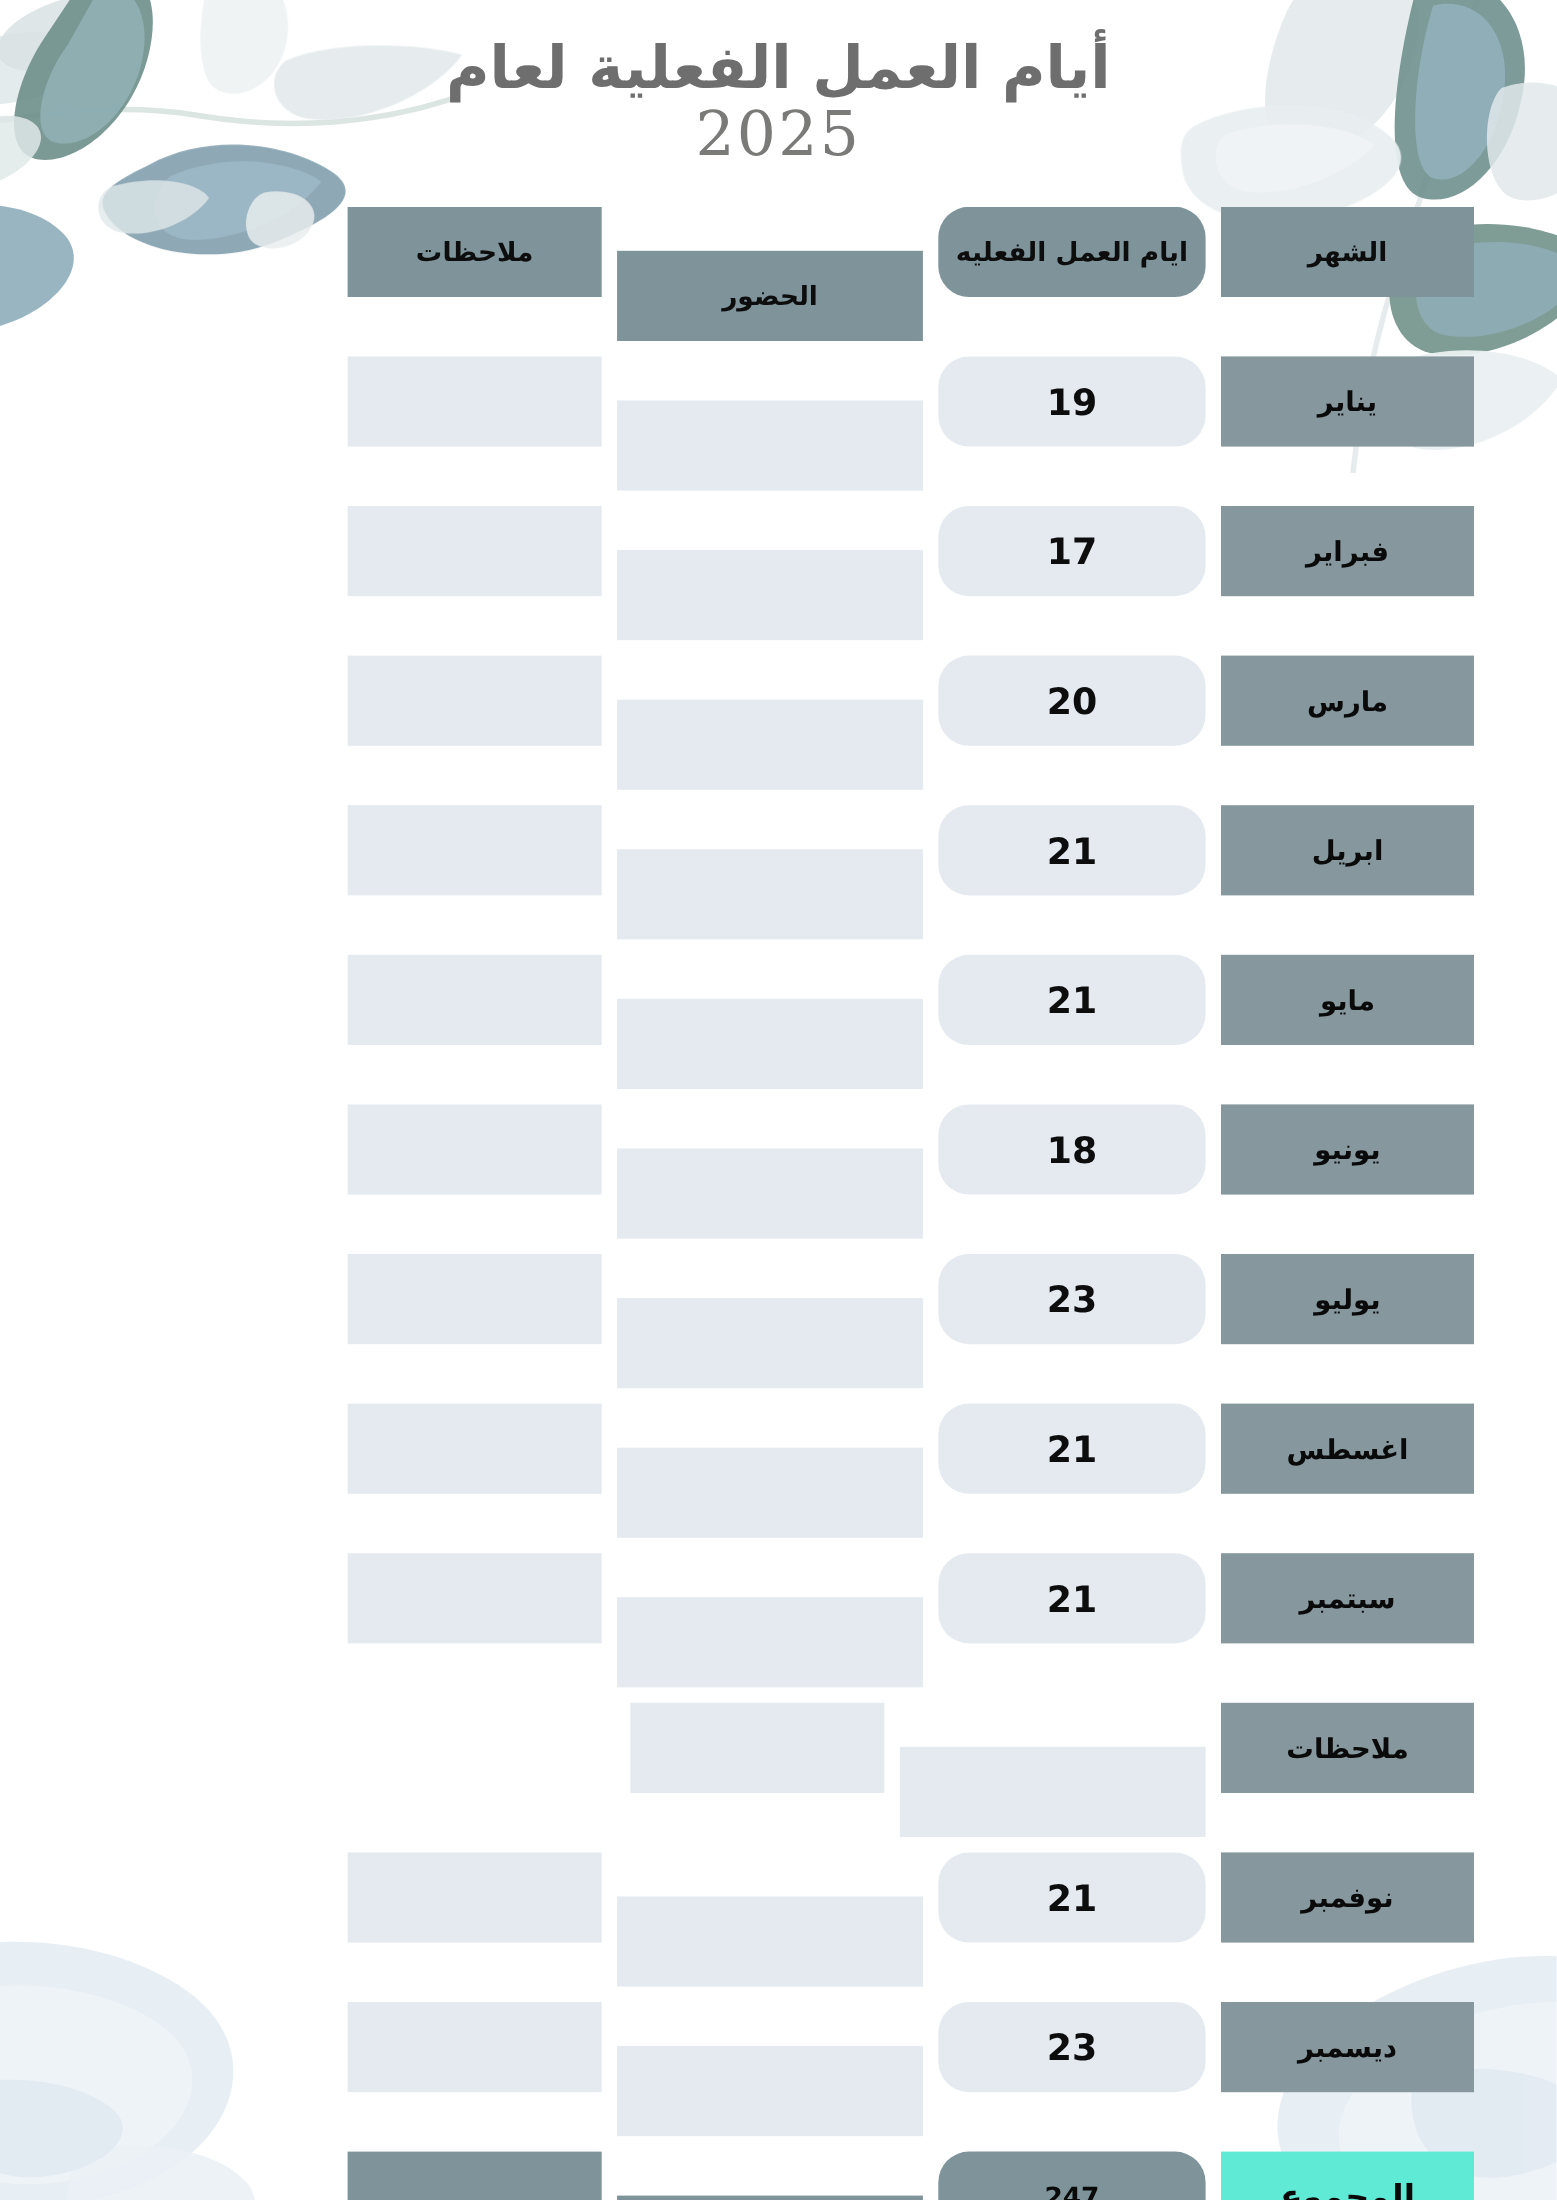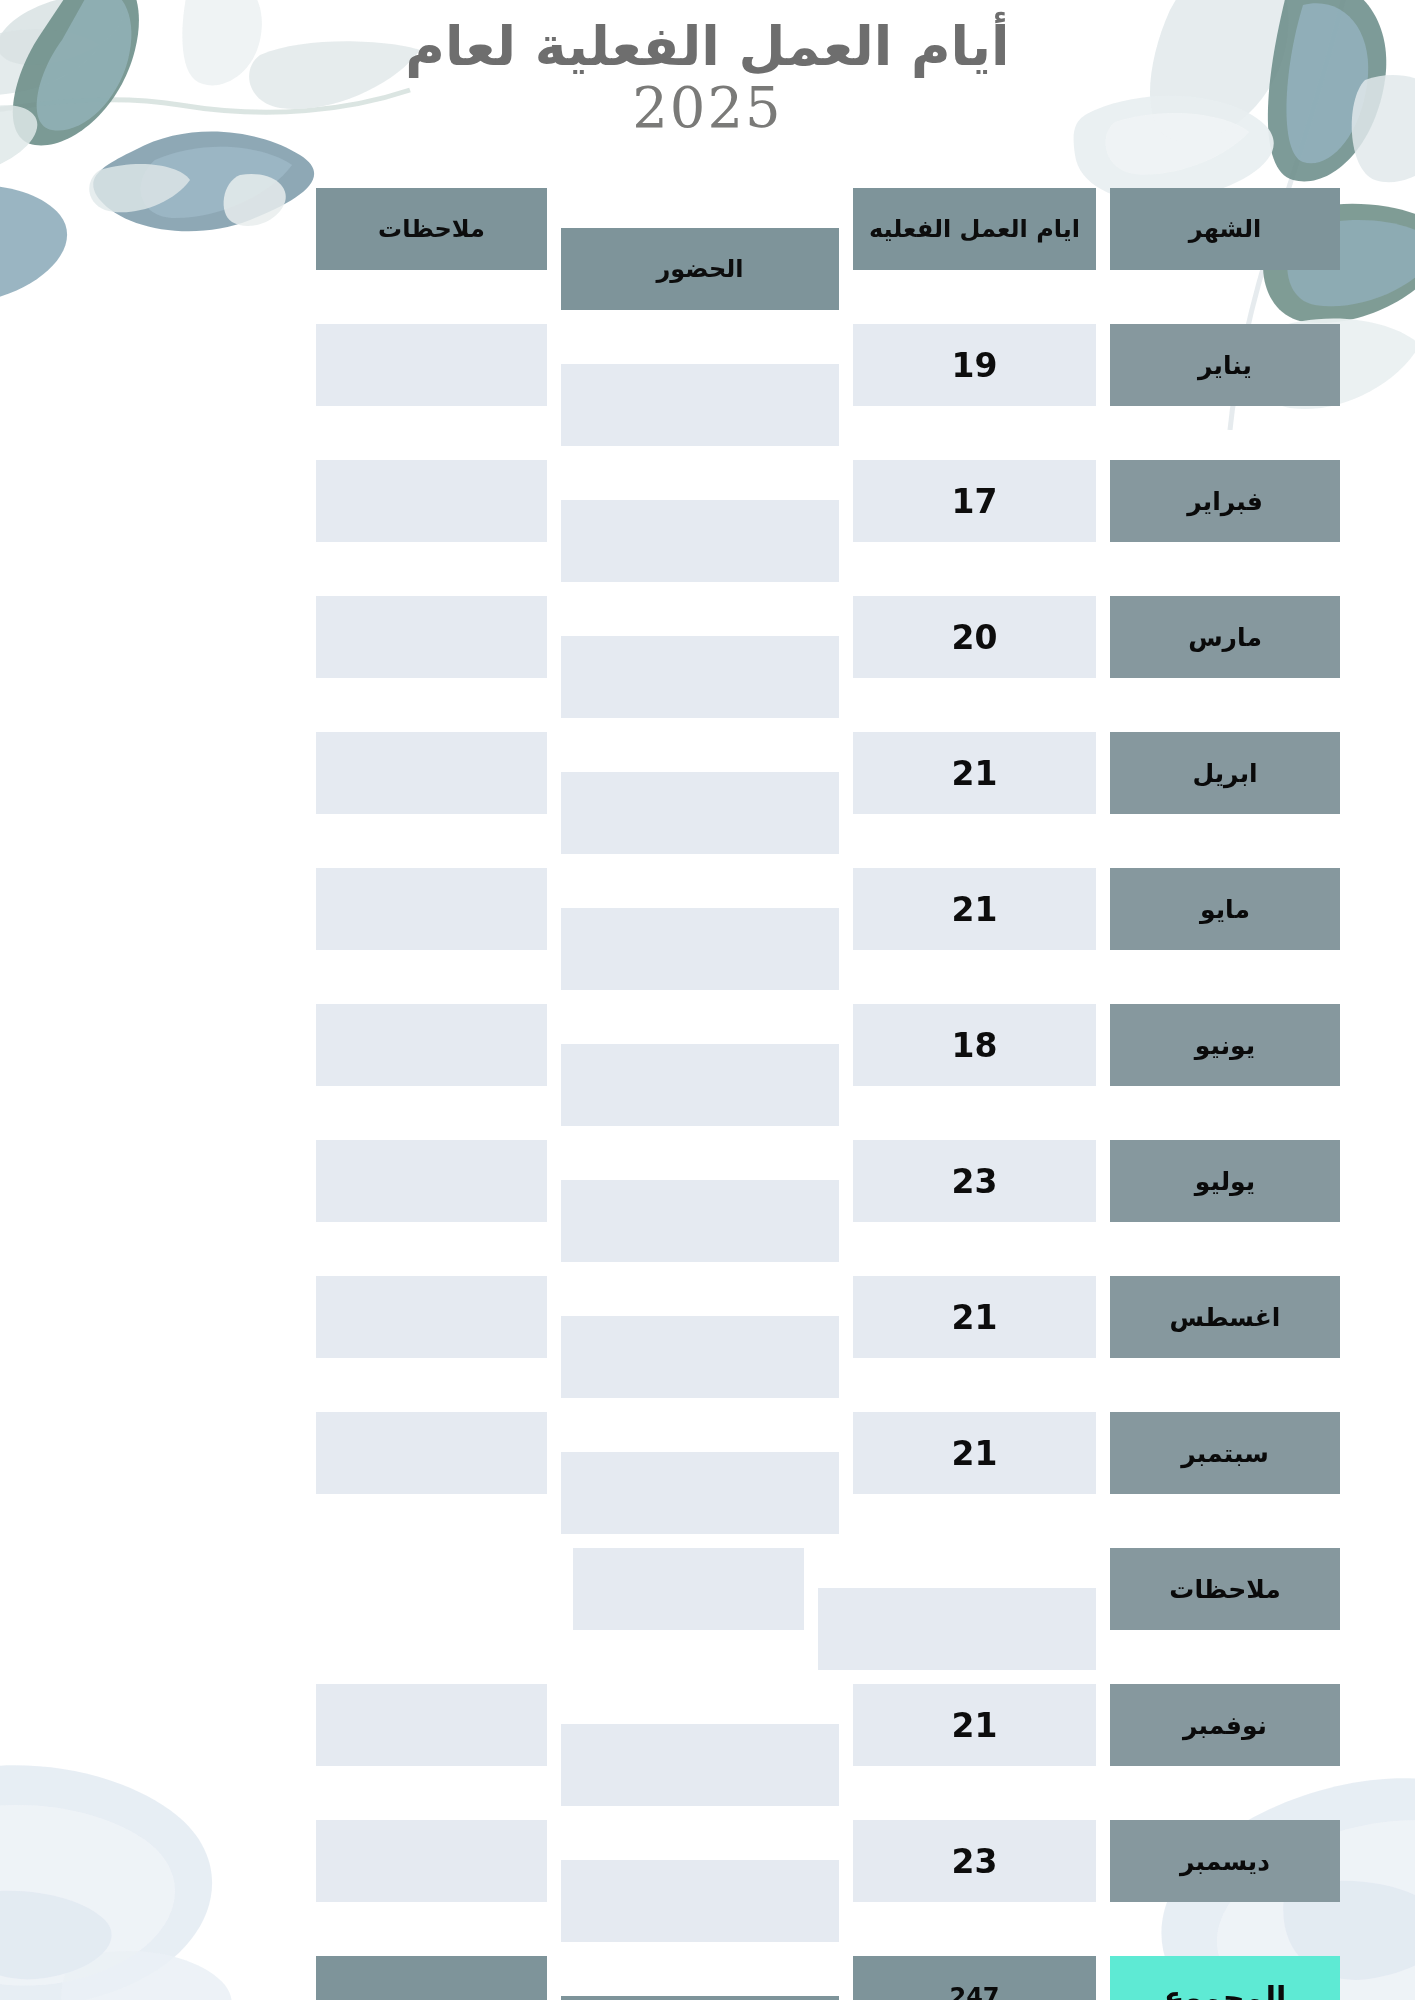"أيام العمل الفعلية لعام" .title-block { top: 16px -> 31px }
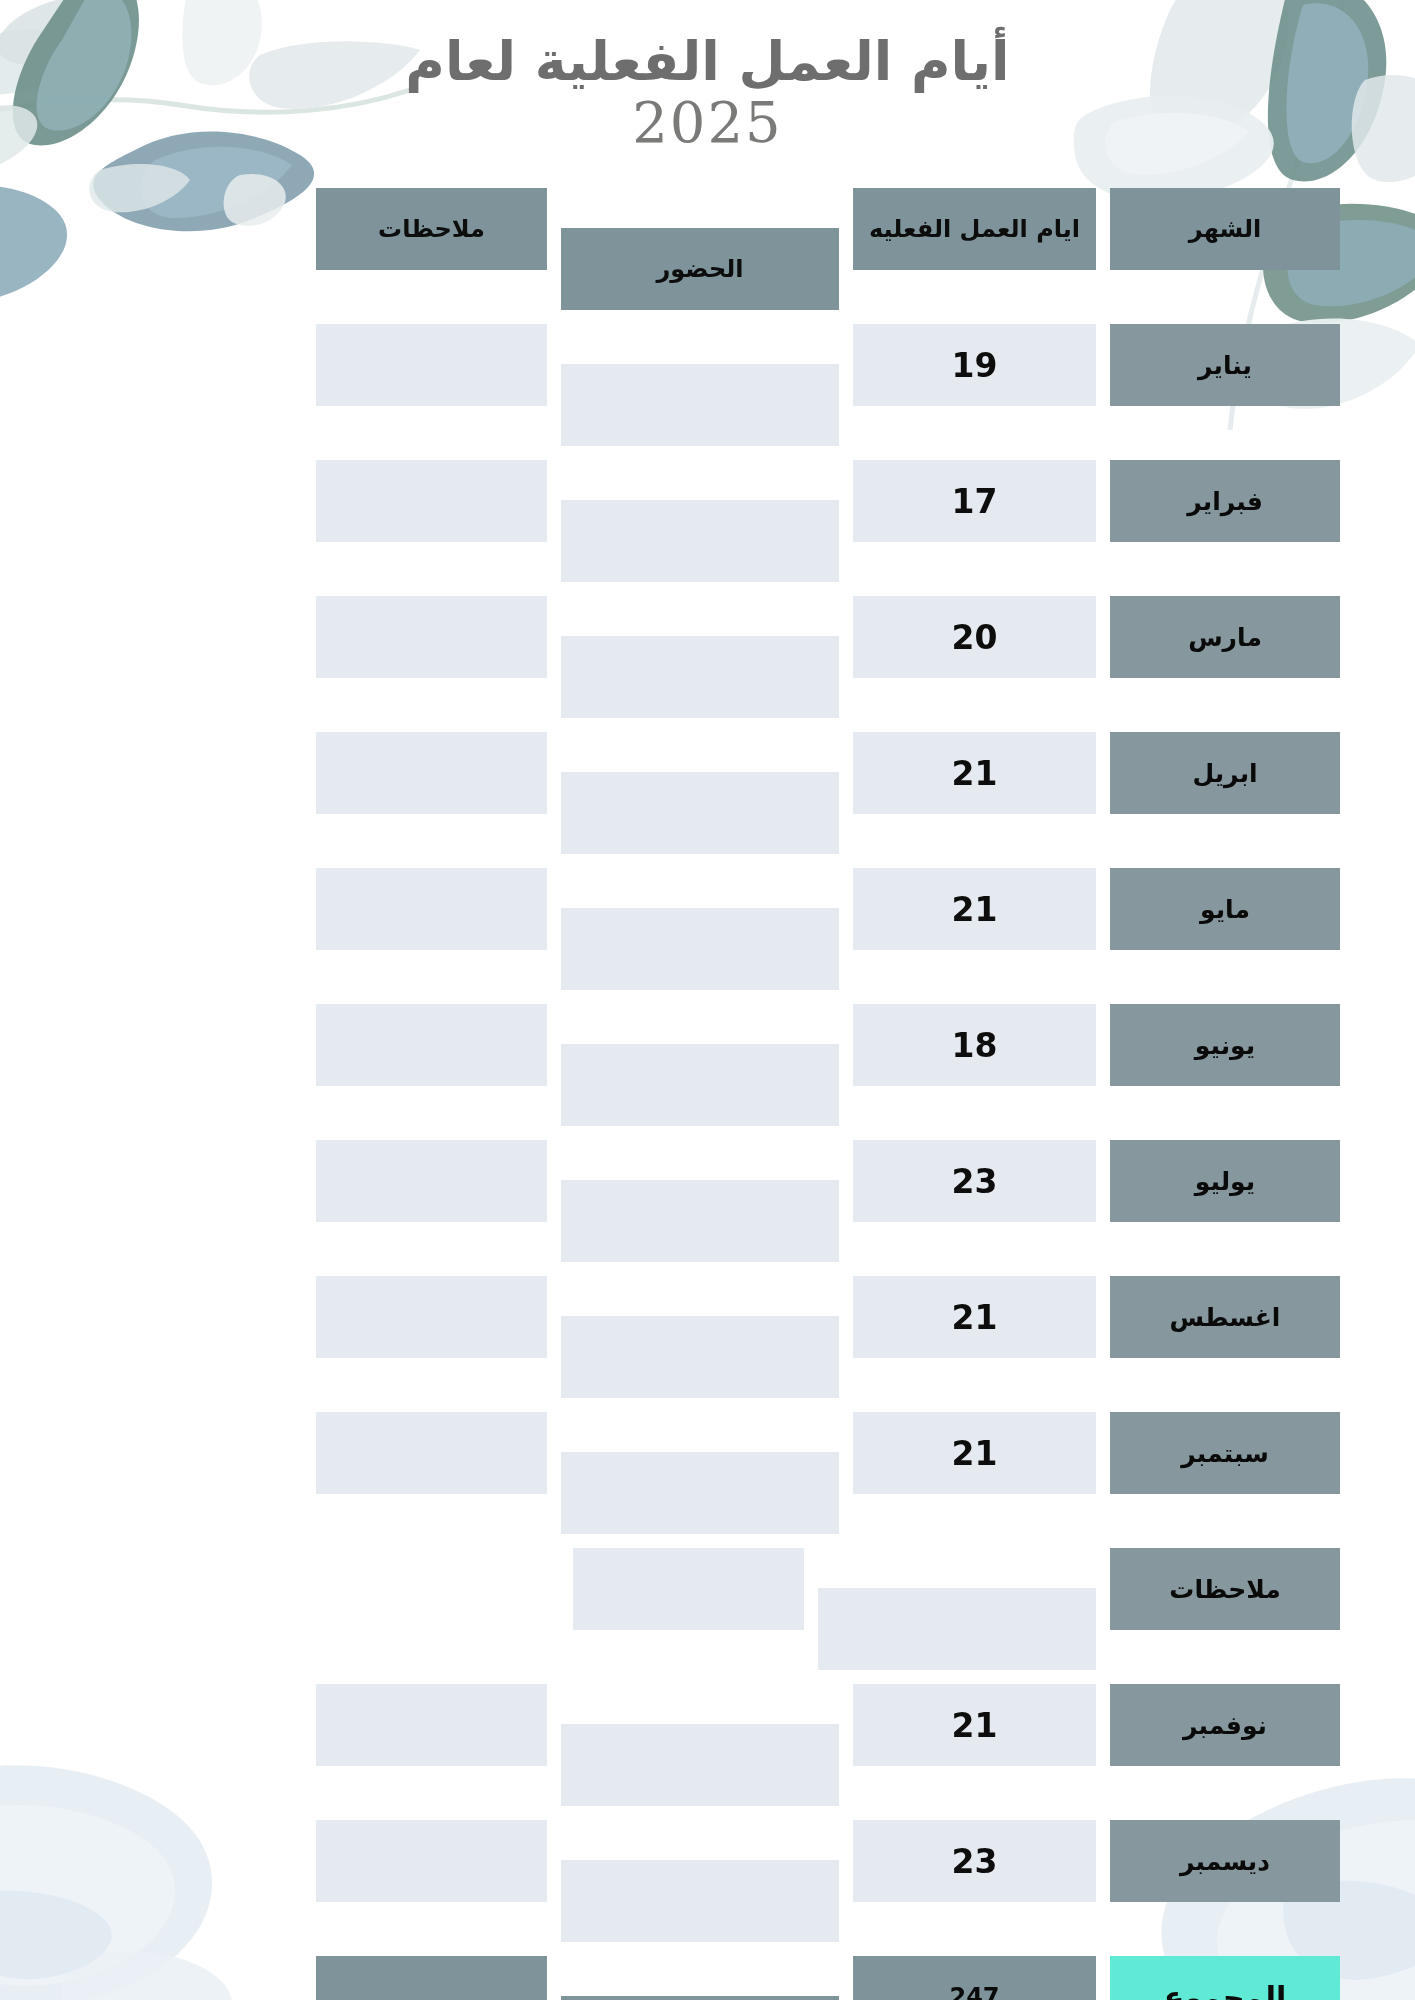"ايام العمل الفعليه" .col-days { border-radius: none -> 28px }
